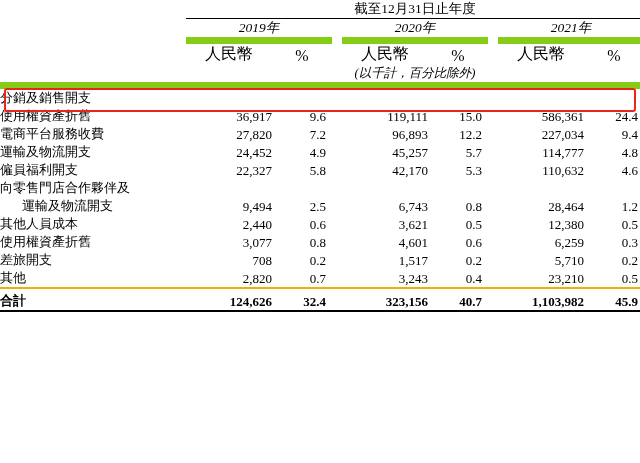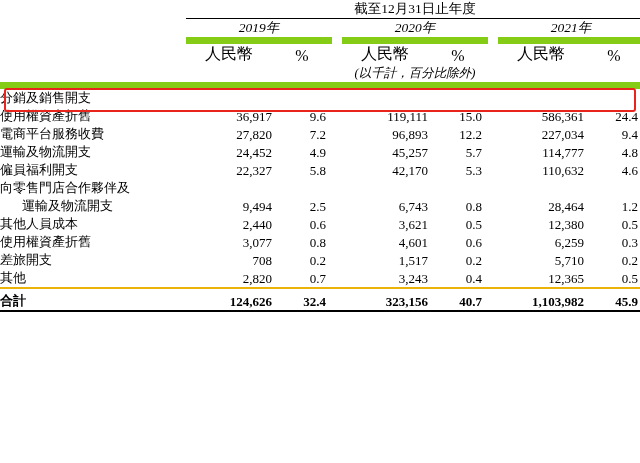"12,365" td.num { text: 12,365 -> 23,210 }
